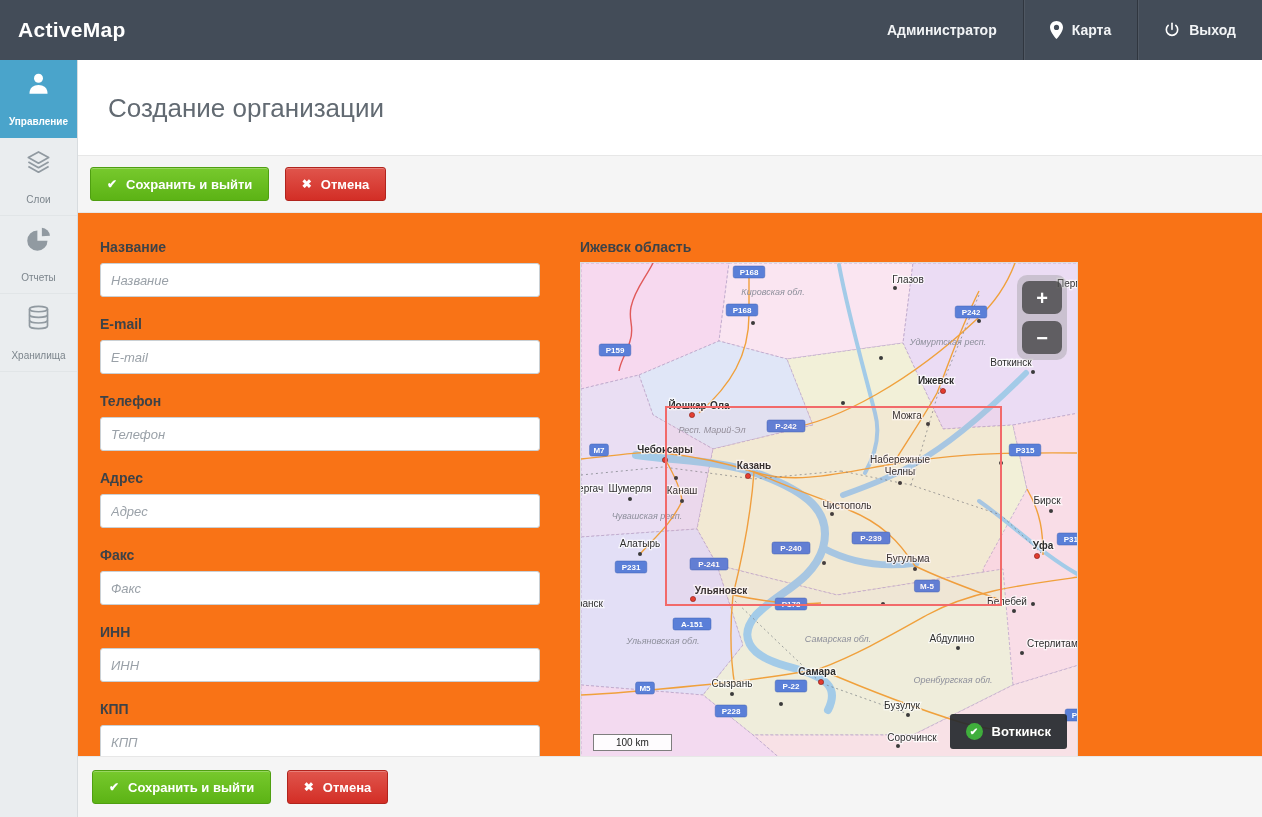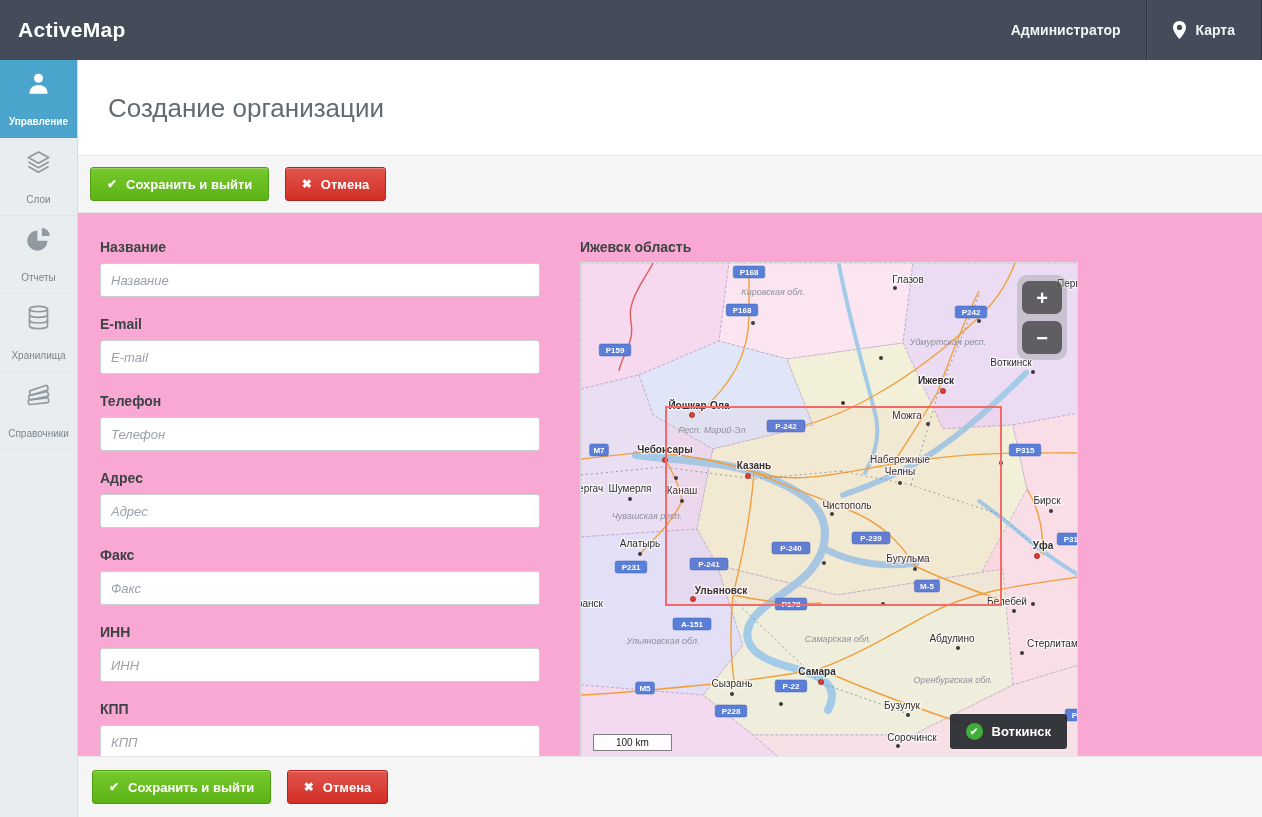"Выход" div.hdr-item { html: none -> <div> <span> <svg> <path></path> <path></path> </svg> </span> <span>Выход</span> </div> }
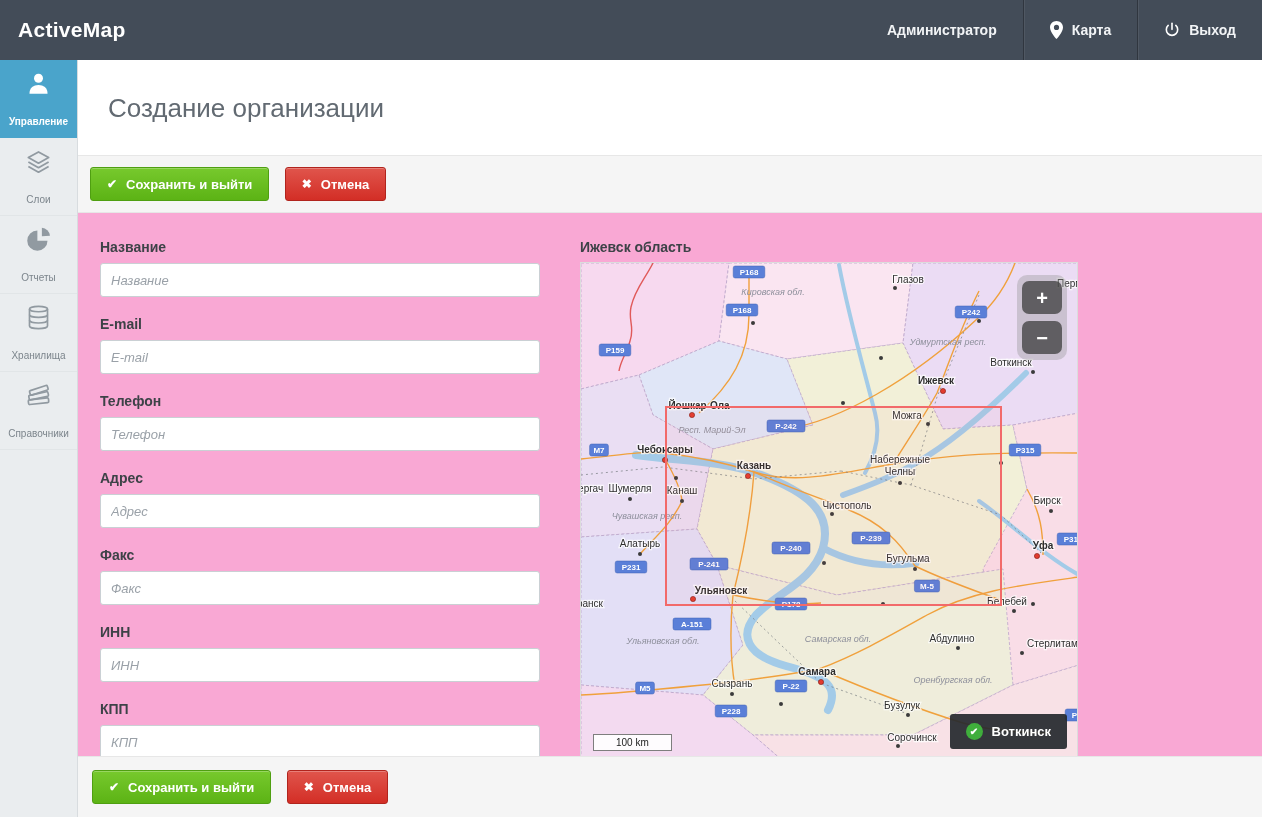"Название" .content { background: #f9a8d4 -> #f97316 }
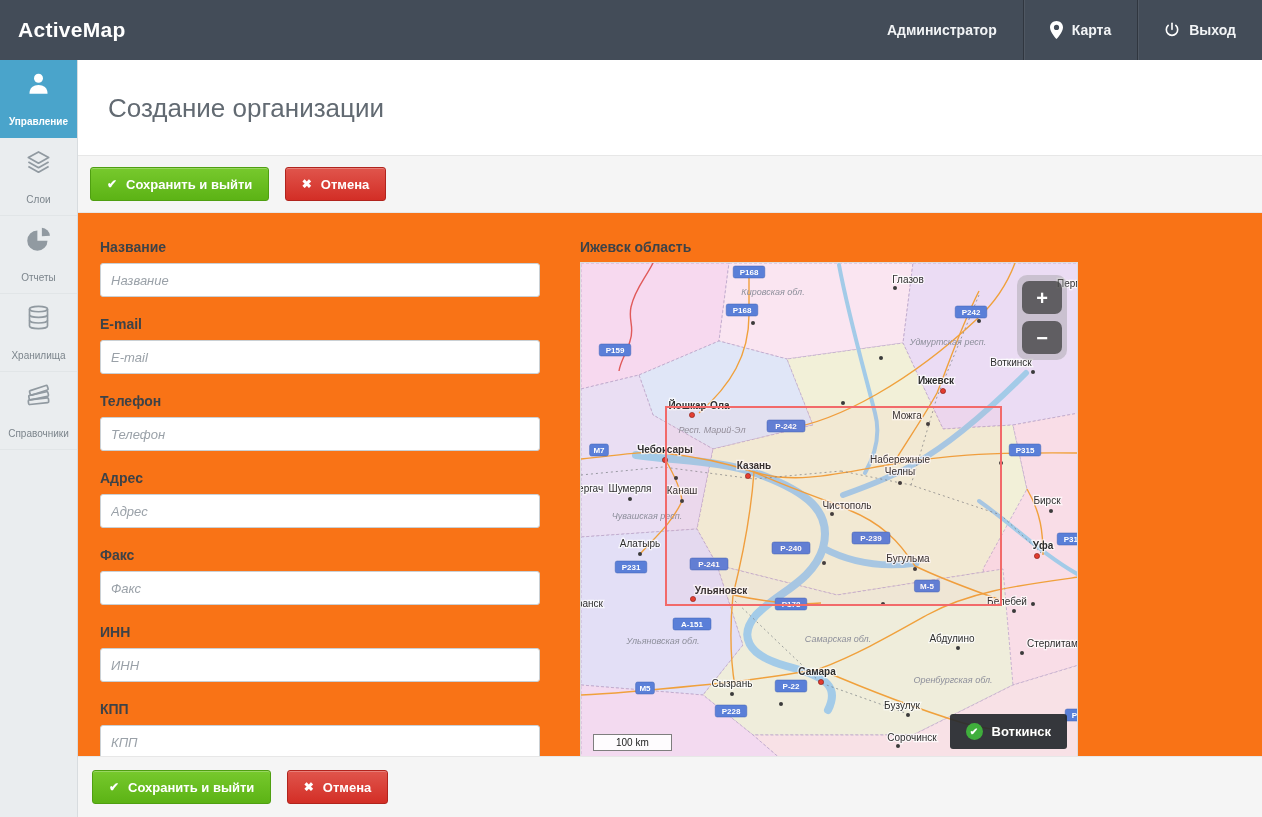"Справочники" div.side-item { html: <div> <span> <svg> <rect></rect> <rect></rect> <rect></rect> </svg> </span> <span>Справочники</span> </div> -> none }
